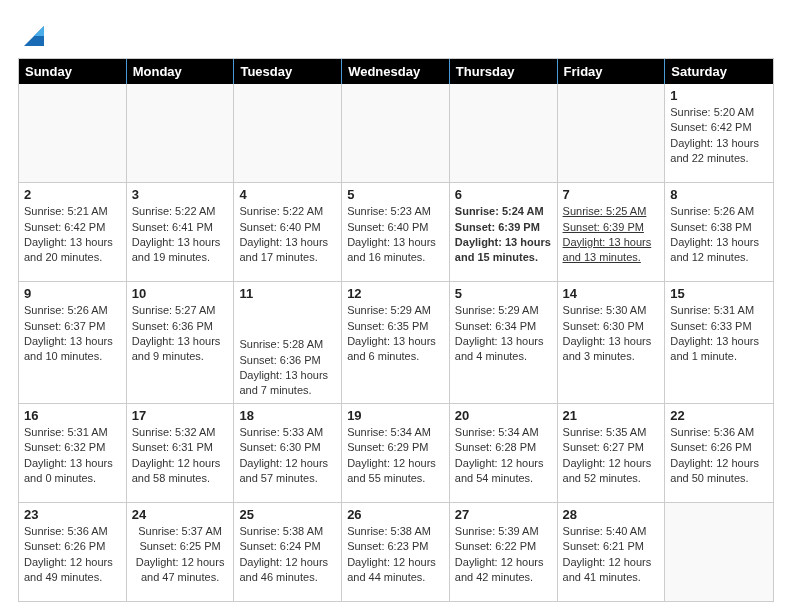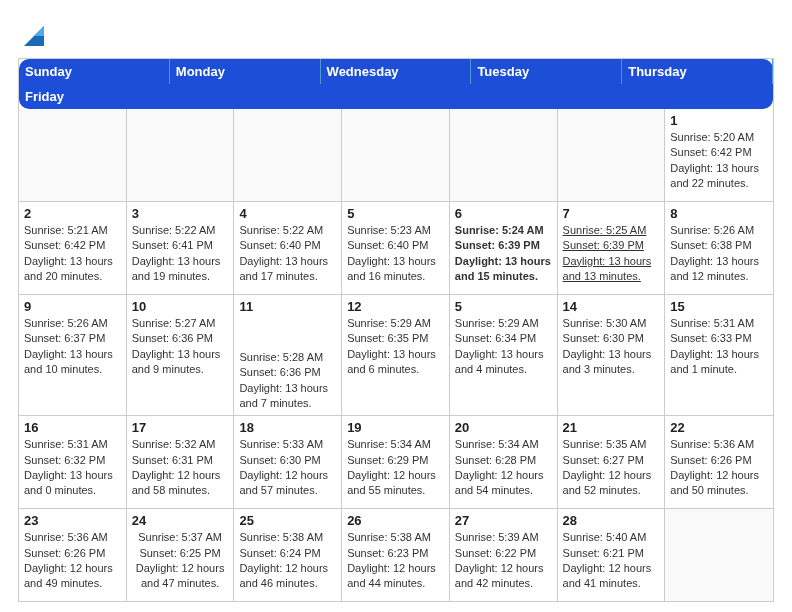"Sunday" .cal-header { background: #1d4ed8 -> #000000; border-radius: 10px -> none; grid-template-columns: repeat(5, 1fr) -> repeat(7, 1fr) }
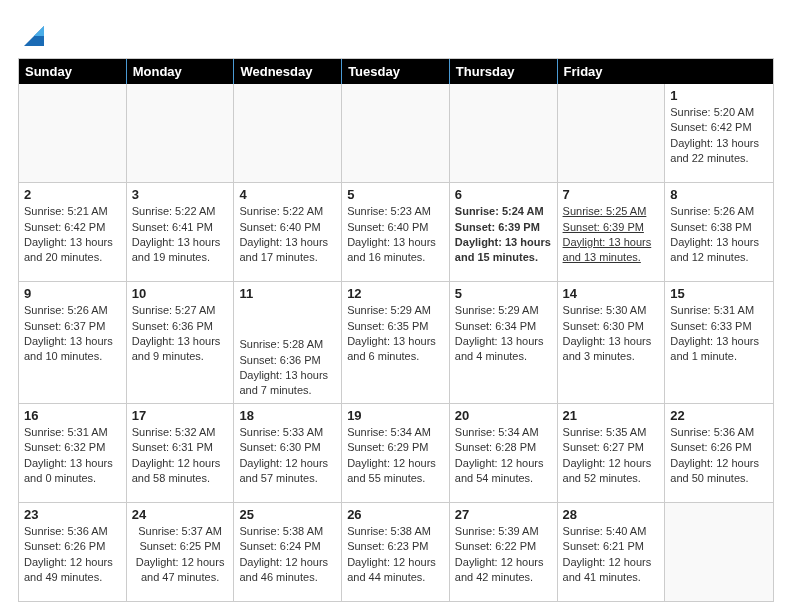"Wednesday" div.cal-header-cell { order: before "Tuesday" -> after "Tuesday" }
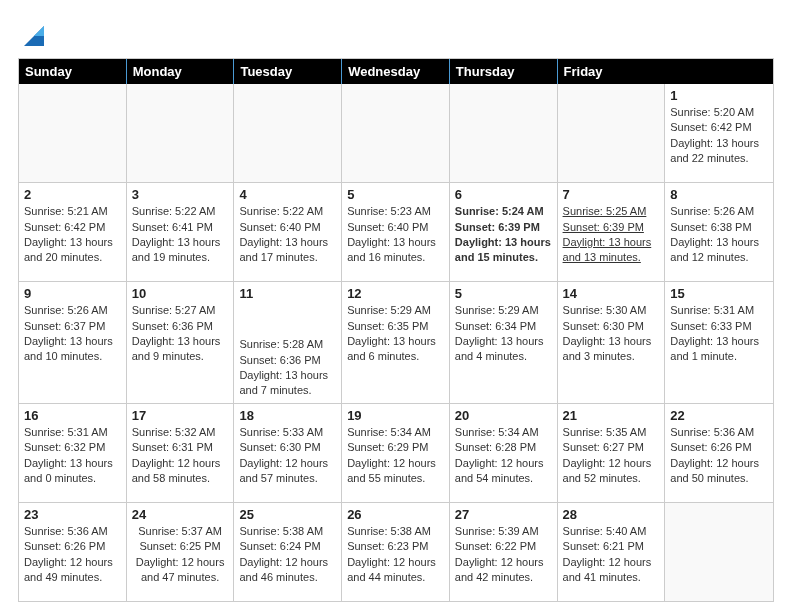"Saturday" div.cal-header-cell { html: none -> <div>Saturday</div> }
